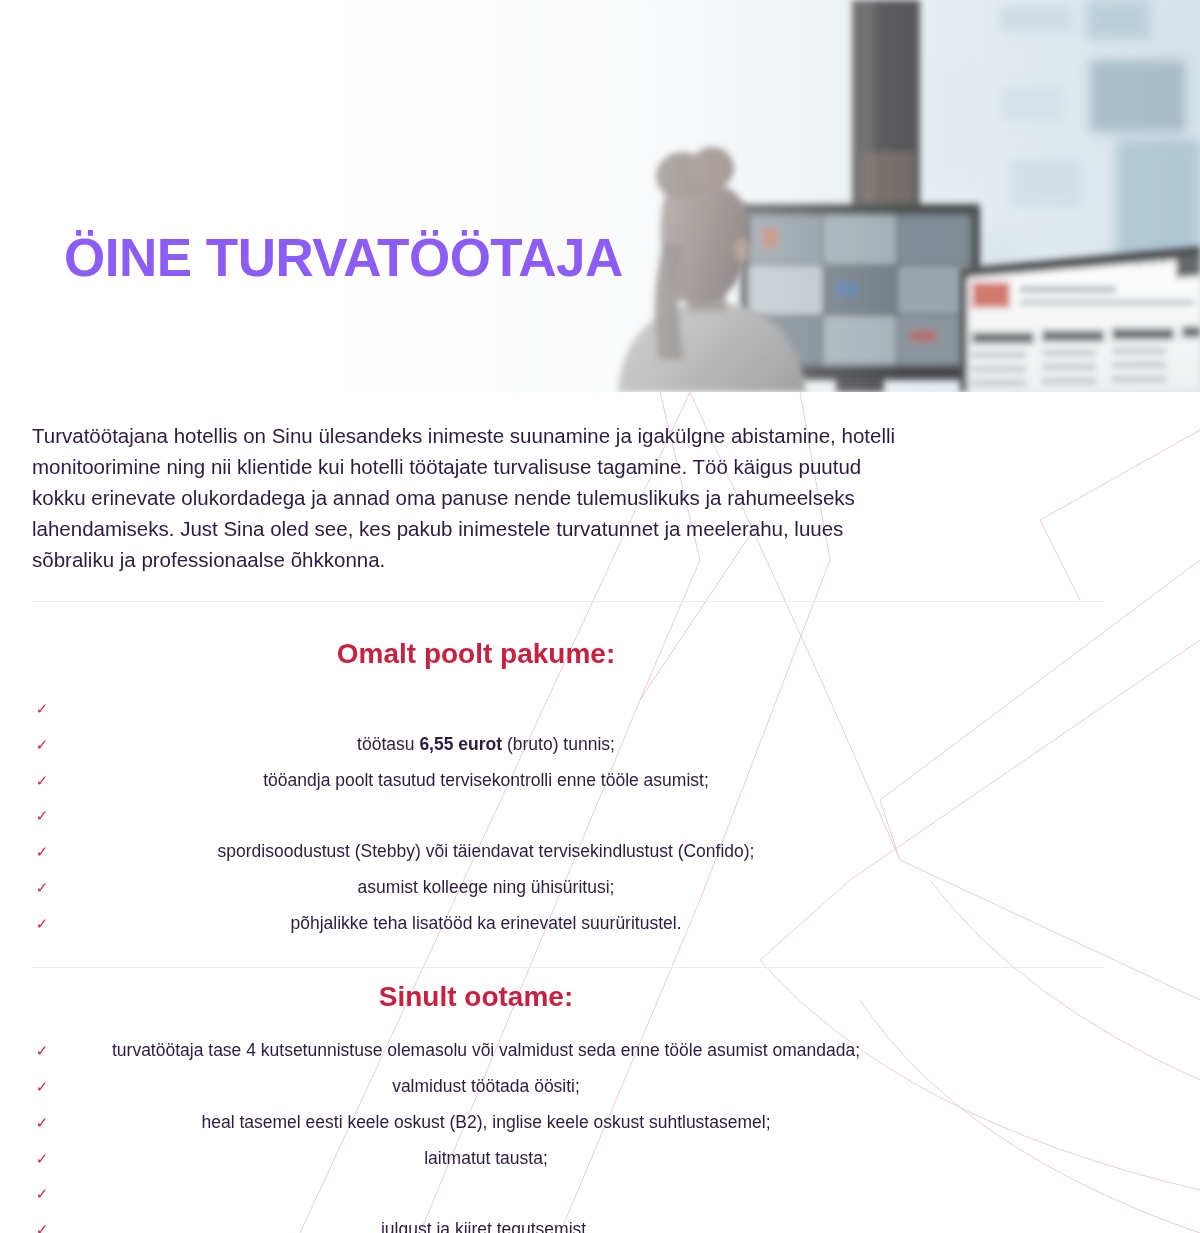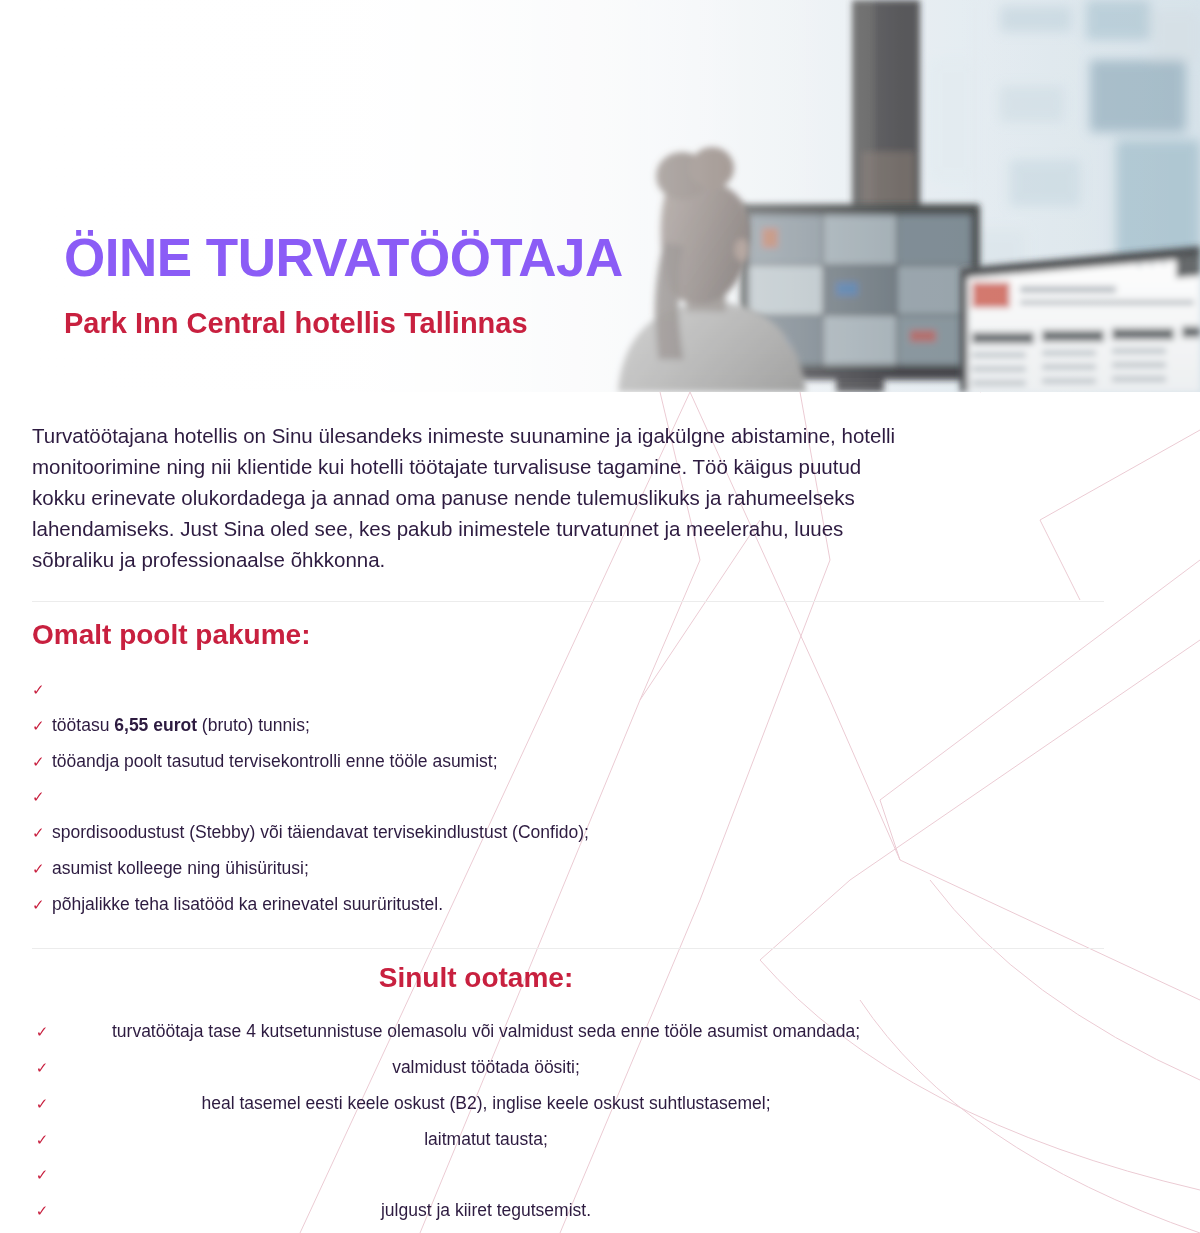"Park Inn Central hotellis Tallinnas" h2 { html: <h2>Park Inn Central hotellis Tallinnas</h2> -> none }
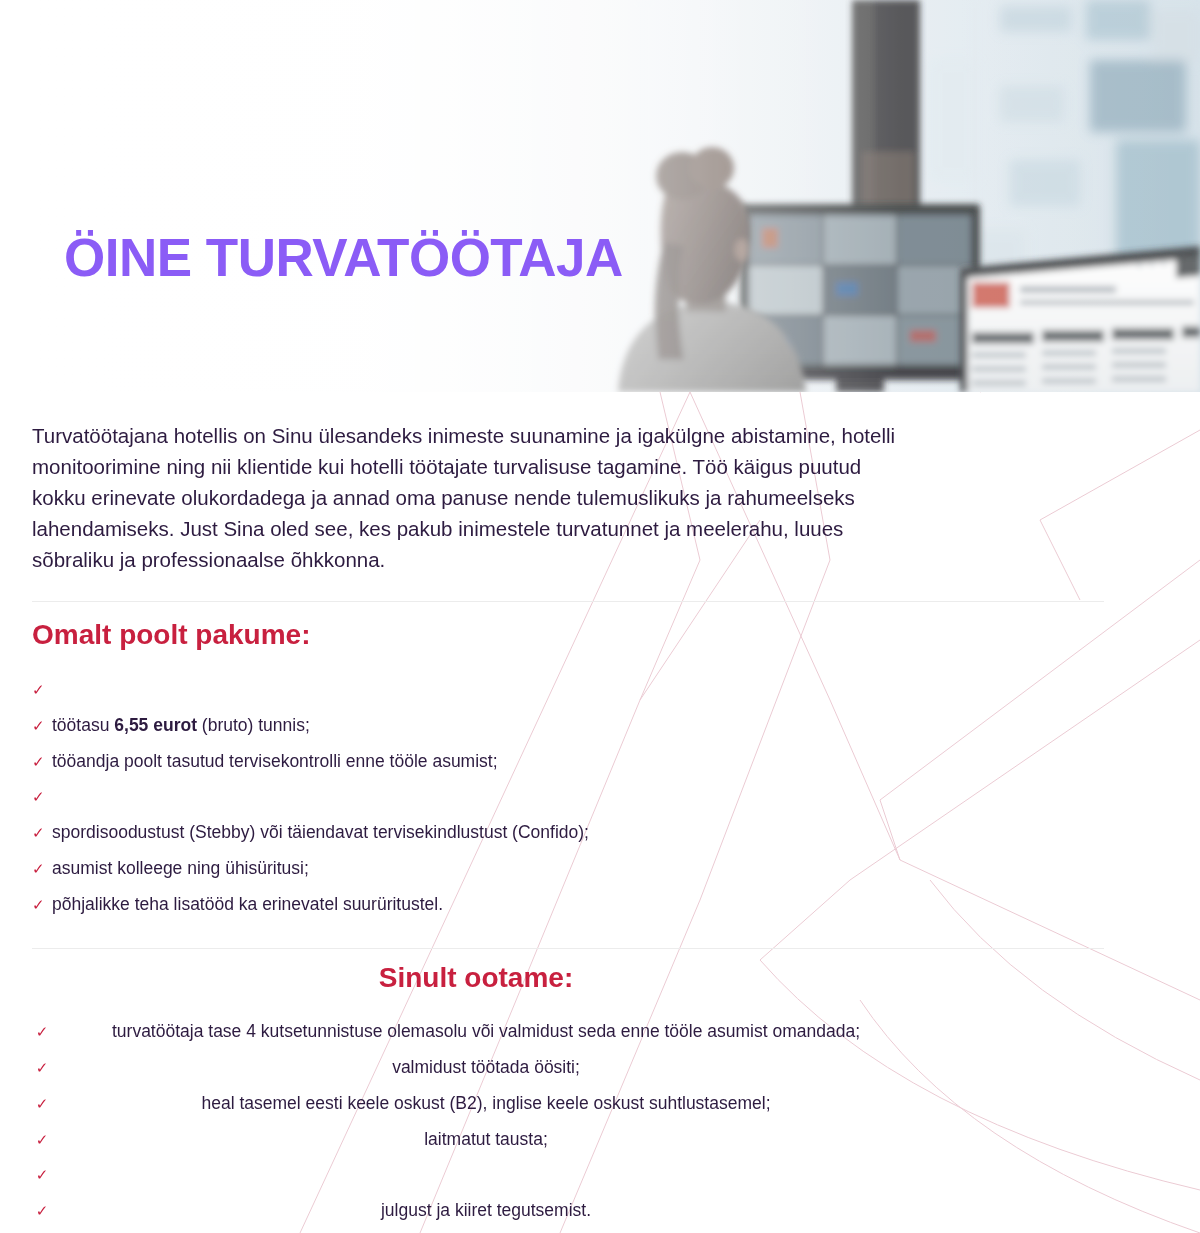"Omalt poolt pakume:" section.section { margin-top: 16px -> 35px; text-align: none -> center }
